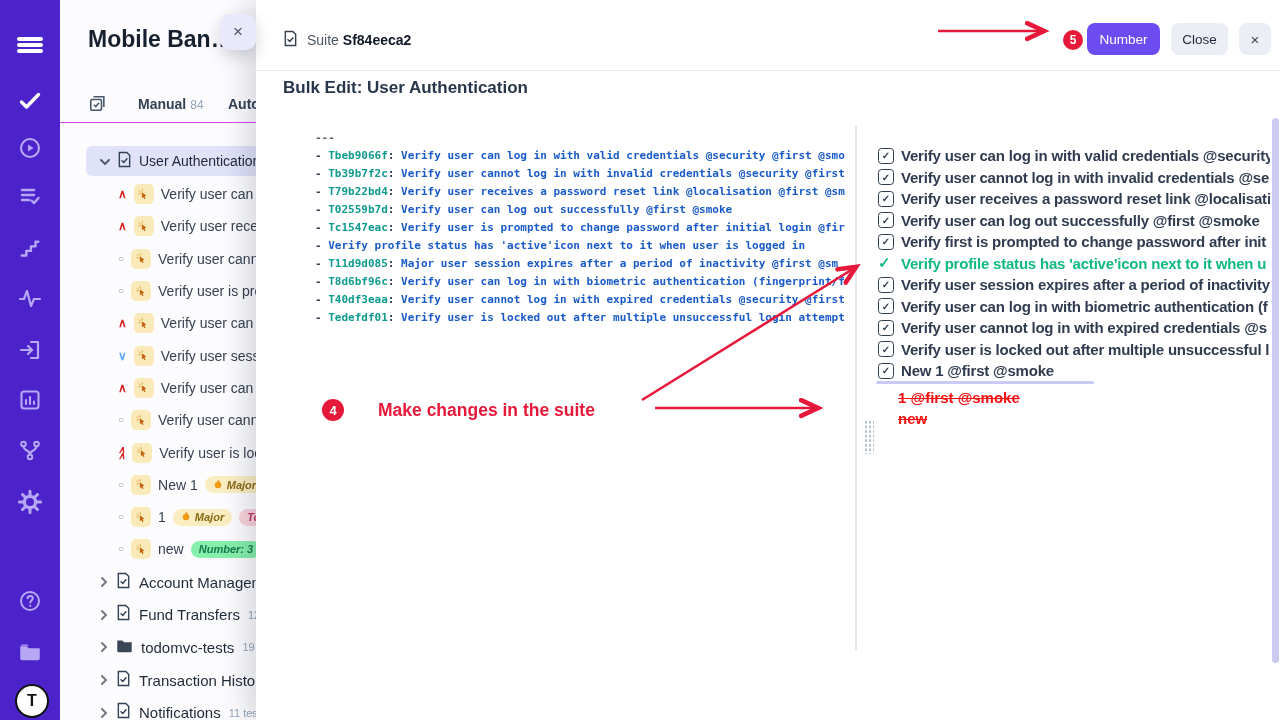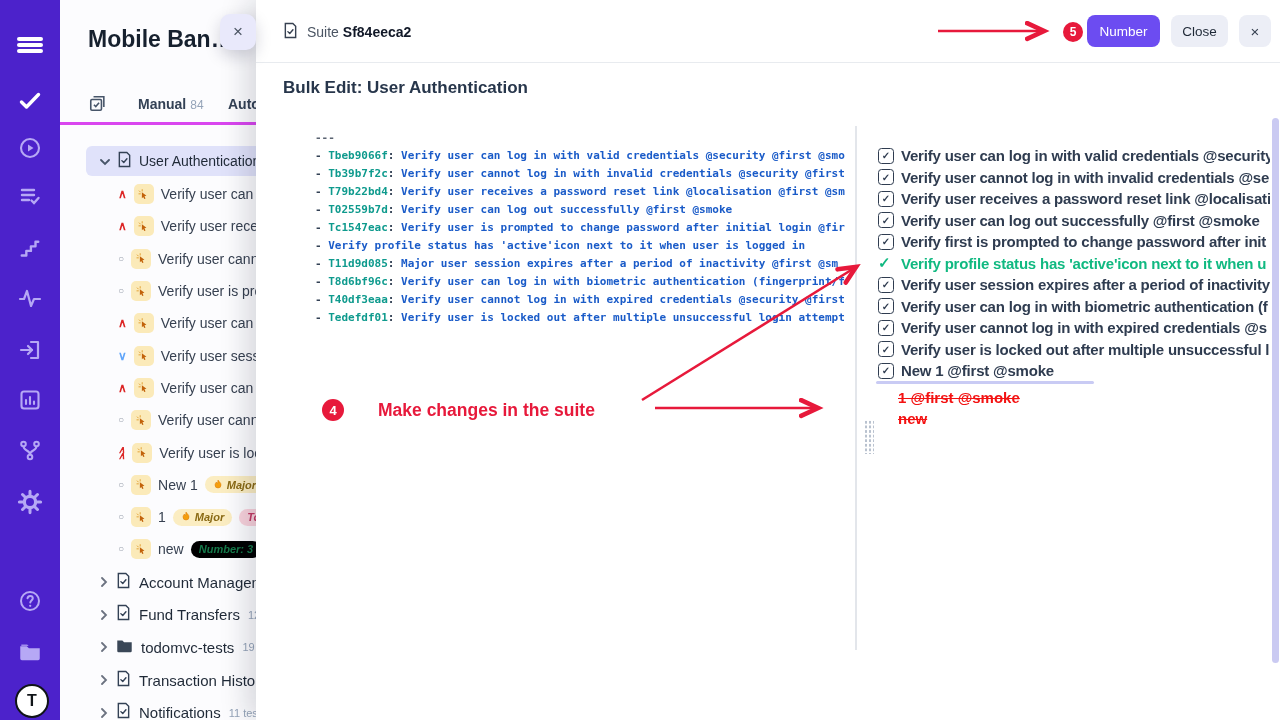"Suite Sf84eeca2" #m-head { top: 0 -> 8px }
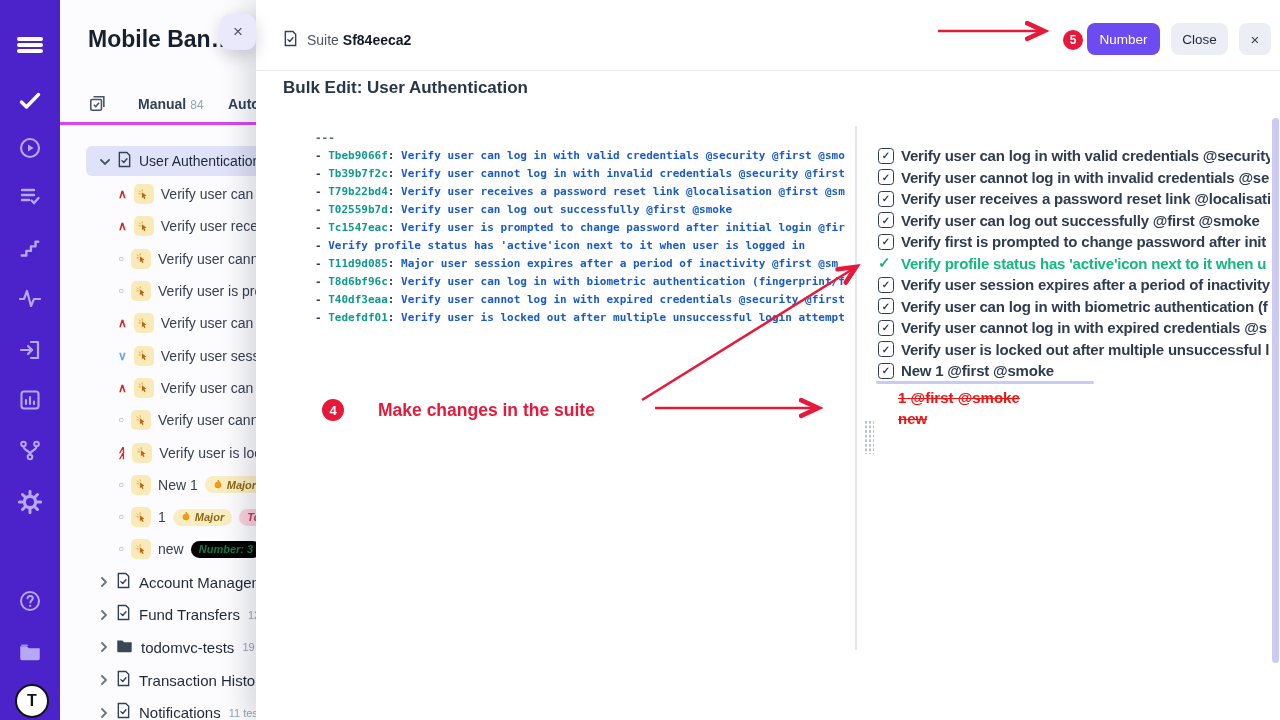"Manual 84" #tabs { border-bottom: 3px solid #d946ef -> 1px solid #d946ef }
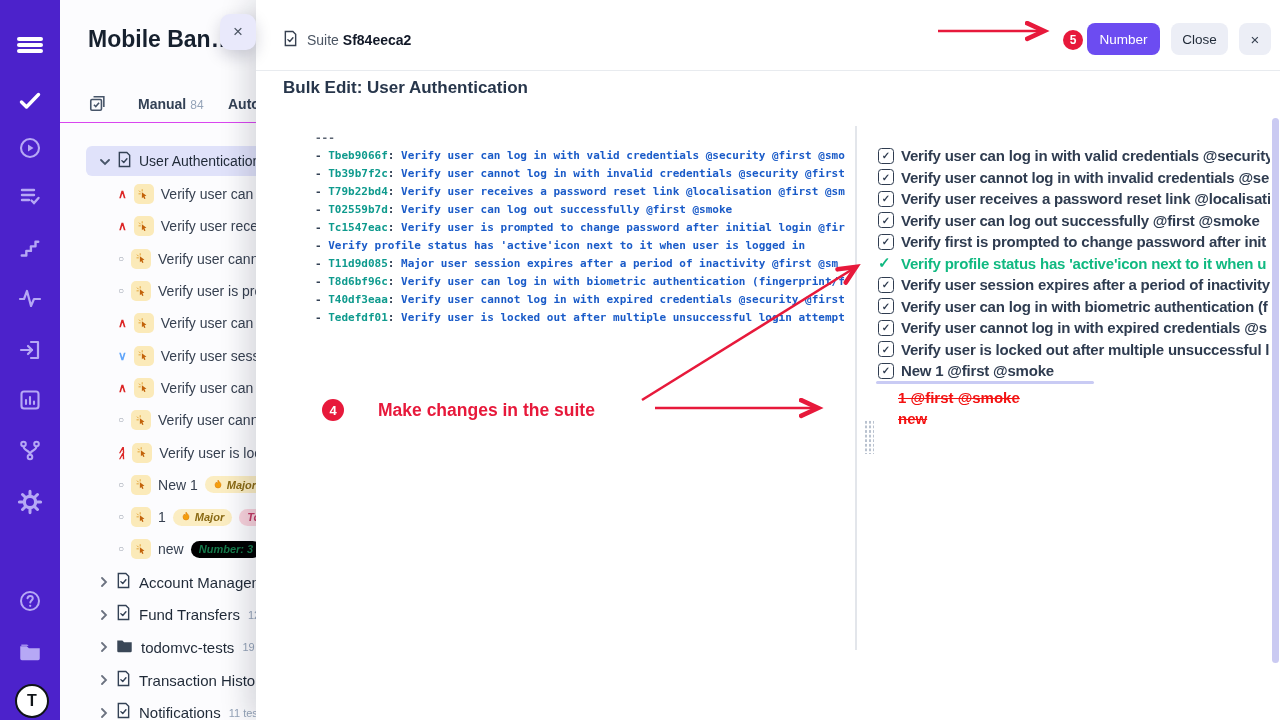"Number: 3" .badge[data-bt="num"] { background: #000000 -> #86efac }
